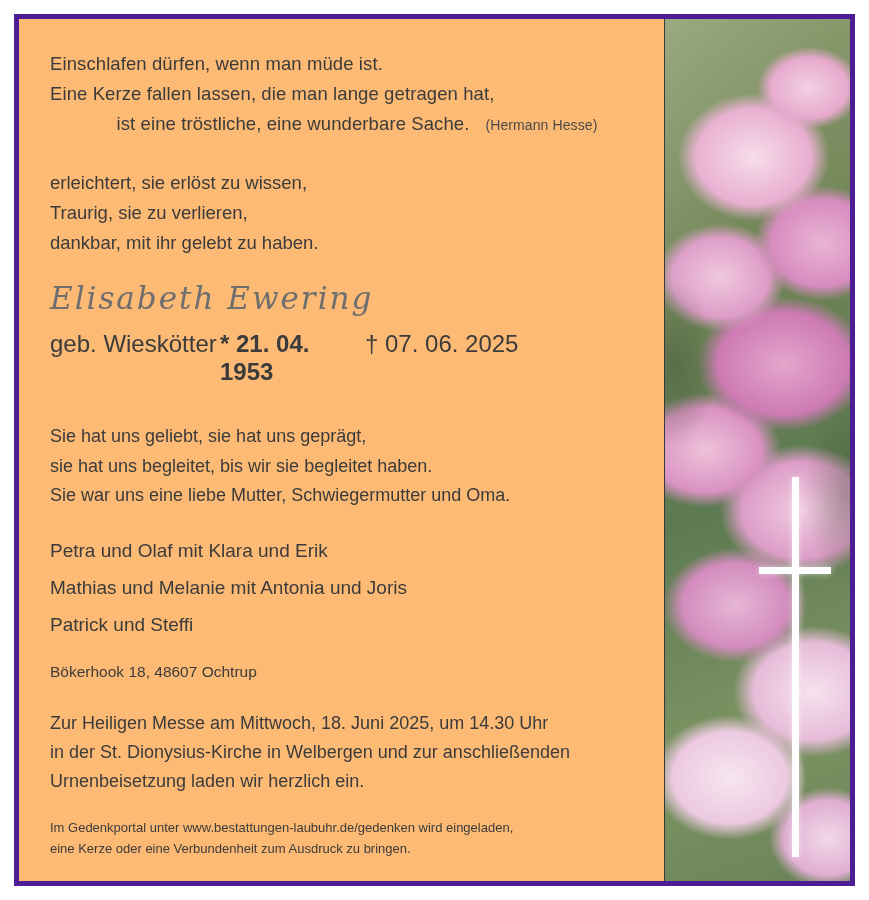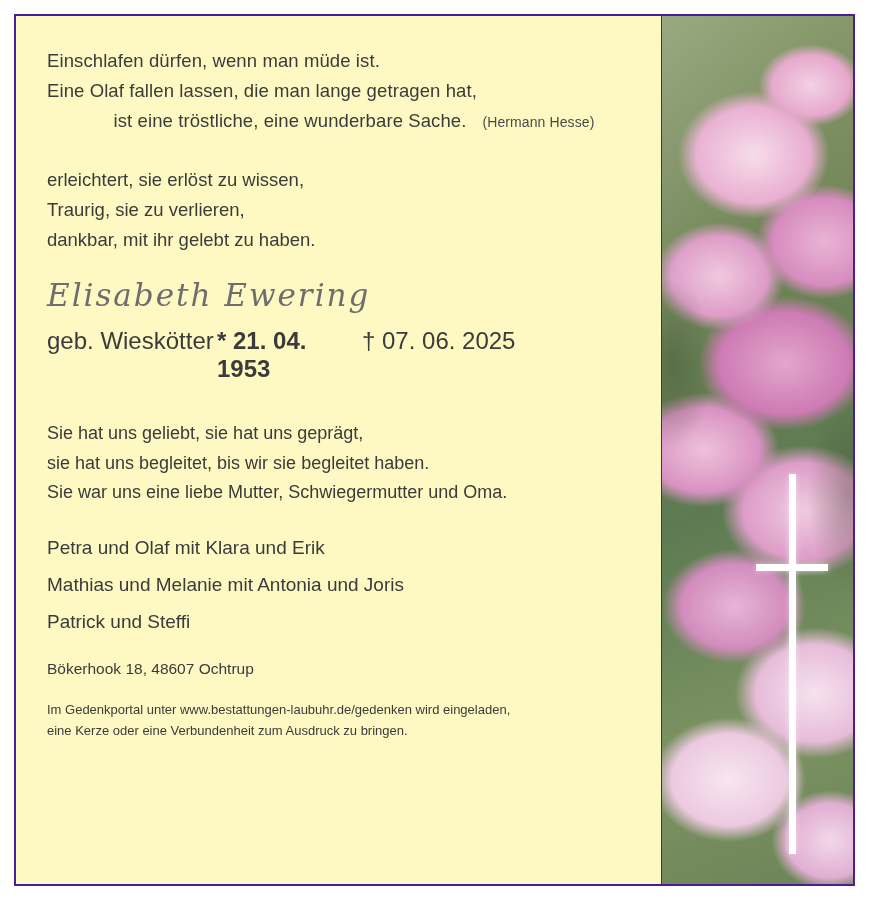"Einschlafen dürfen, wenn man müde" #notice { background: #fef9c3 -> #fdba74; border: 2px solid #4c1d95 -> 5px solid #4c1d95 }
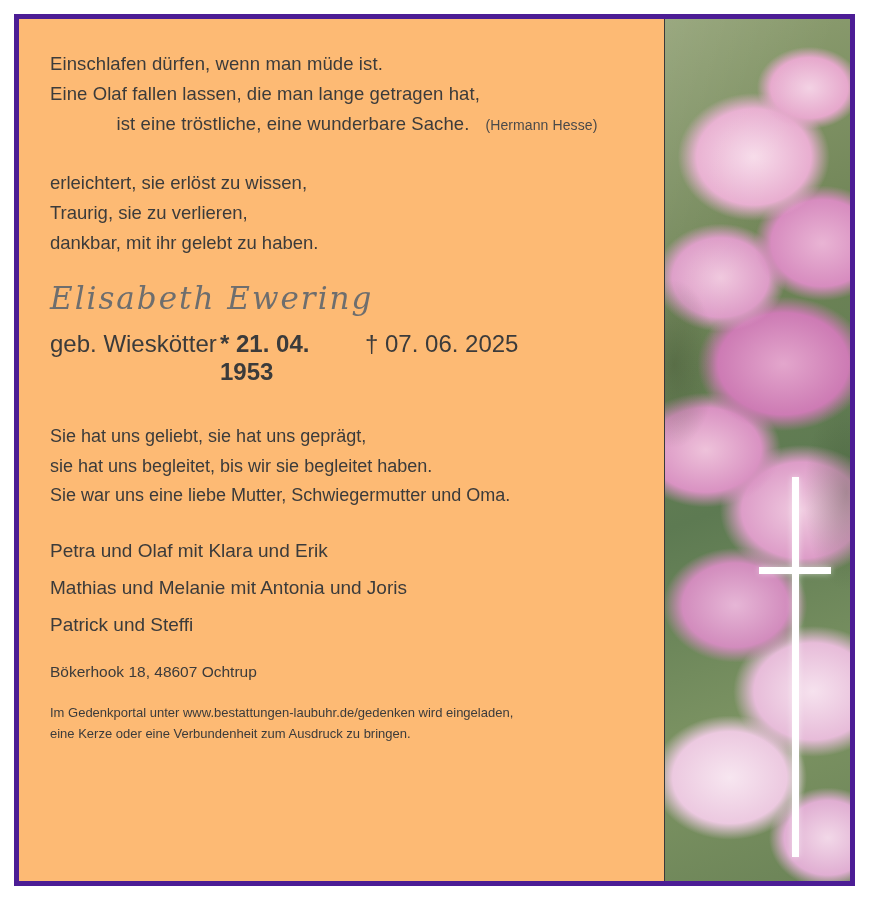"Eine Olaf fallen lassen, die" div { text: Olaf -> Kerze }
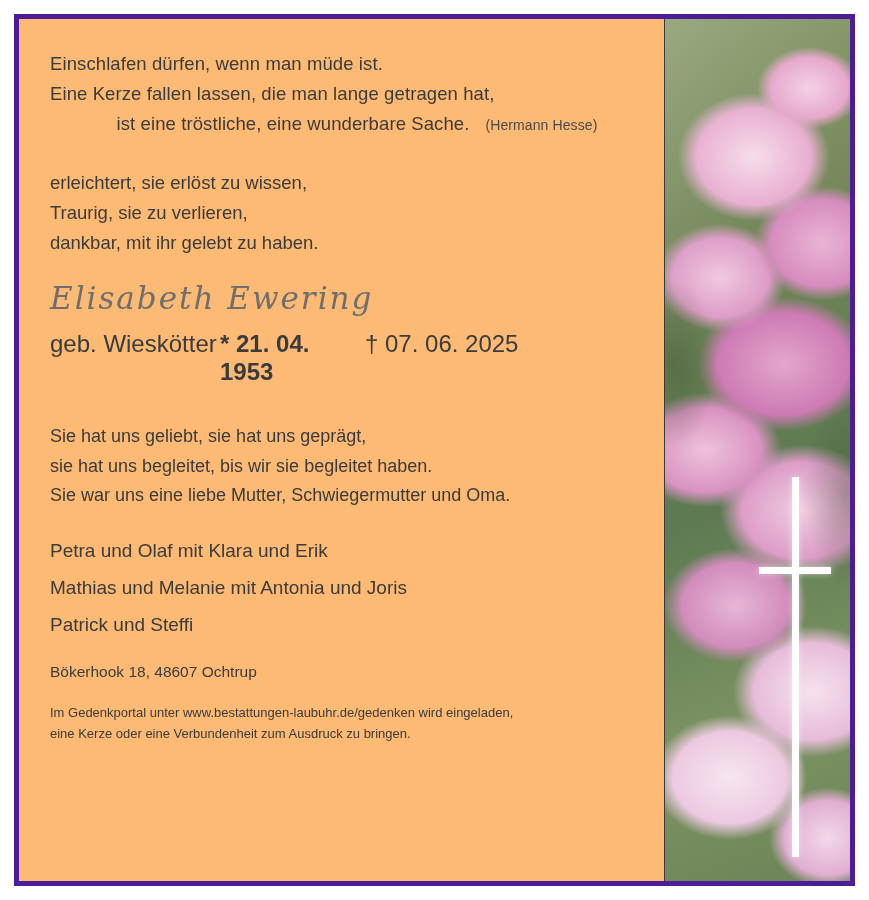"Zur Heiligen Messe am Mittwoch," div.service { html: none -> <div> <div>Zur Heiligen Messe am Mittwoch, 18. Juni 2025, um 14.30 Uhr</div> <div>in der St. Dionysius-Kirche in Welbergen und zur anschließenden</div> <div>Urnenbeisetzung laden wir herzlich ein.</div> </div> }
